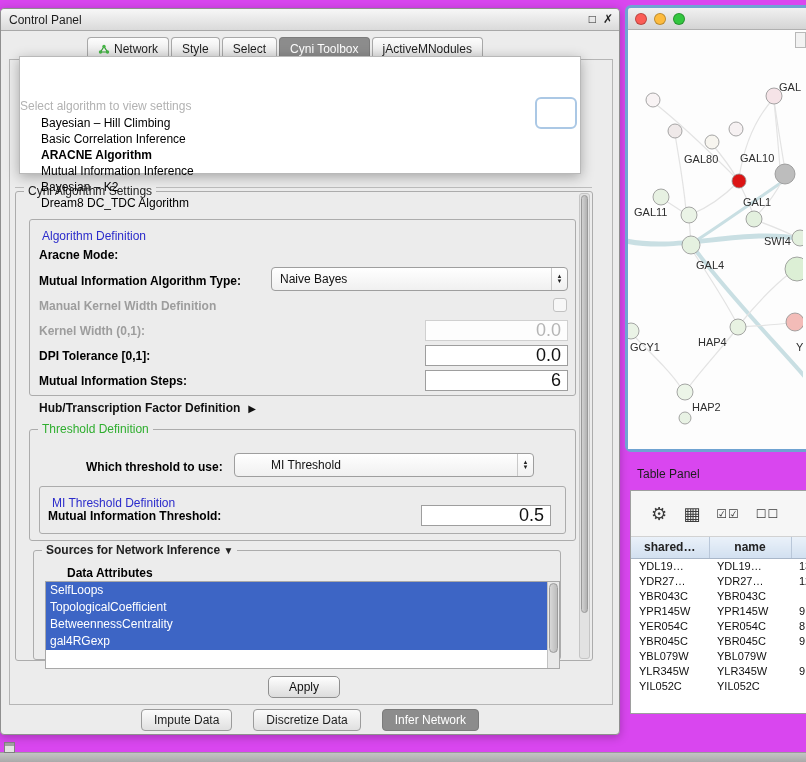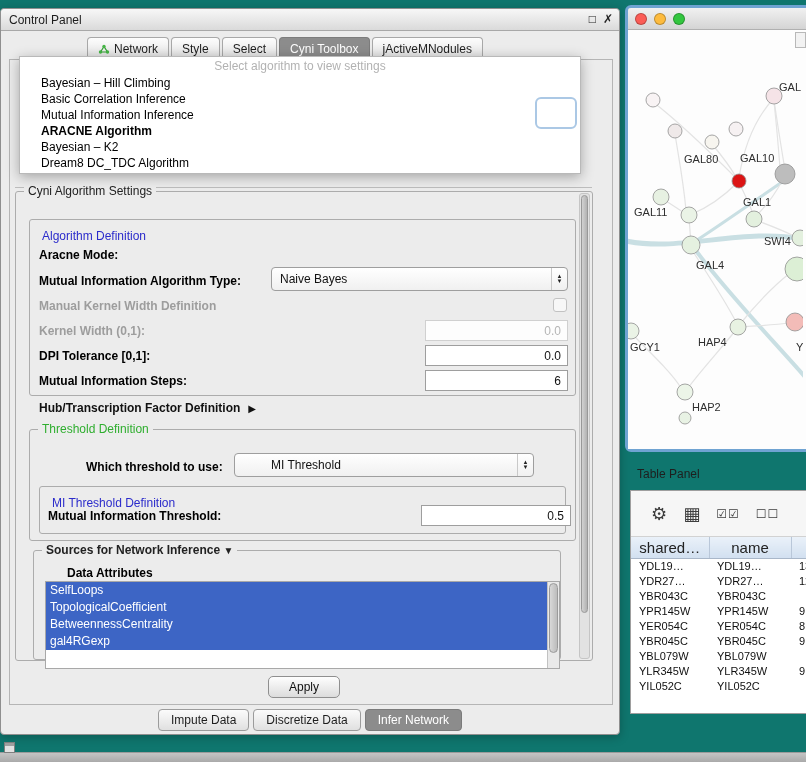"Control Panel" .page { background: #0f766e -> #d946ef }
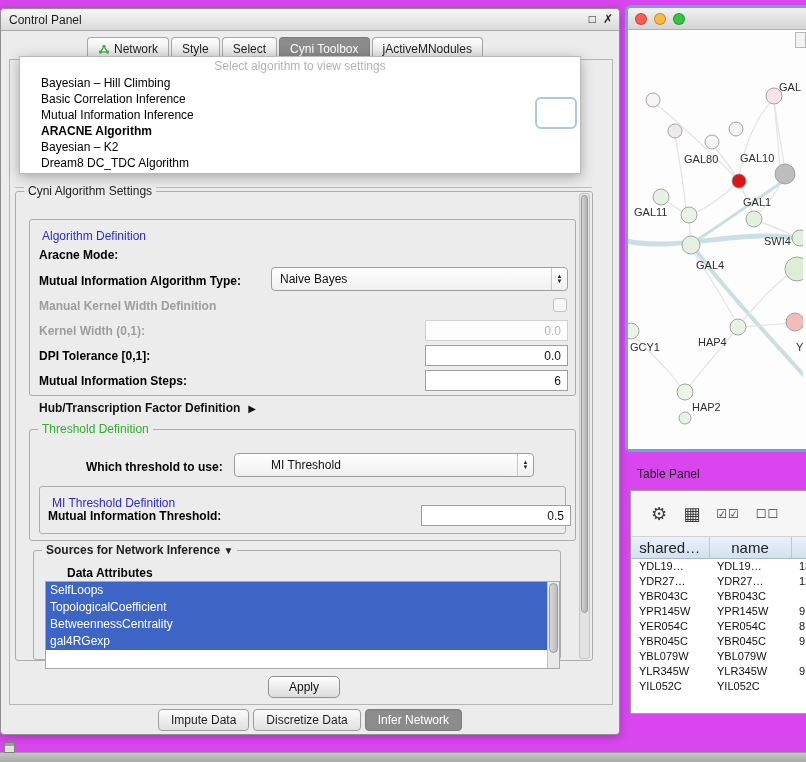"Select algorithm to view settings" .algo-ph { margin-top: none -> 40px; text-align: center -> left }
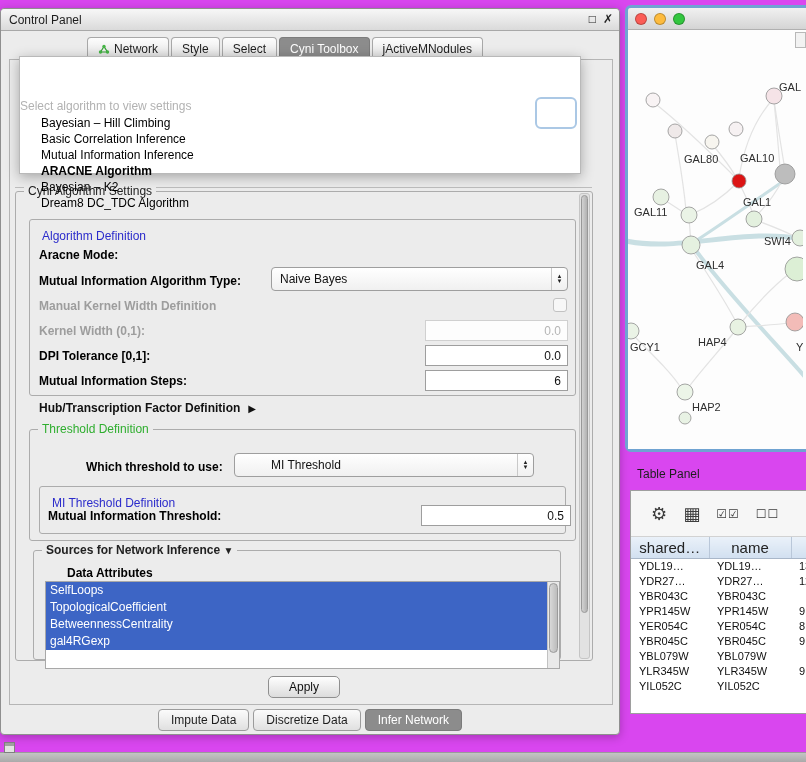"Mutual Information Inference" div.dd-item { order: before "ARACNE Algorithm" -> after "ARACNE Algorithm" }
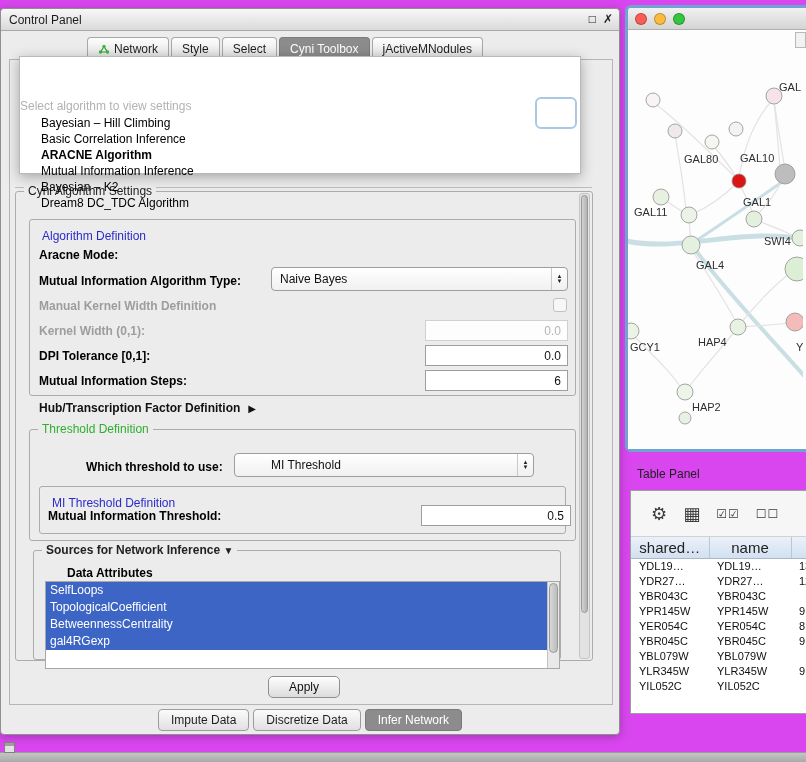"0.0" .tfield { font-size: 12px -> 18px }
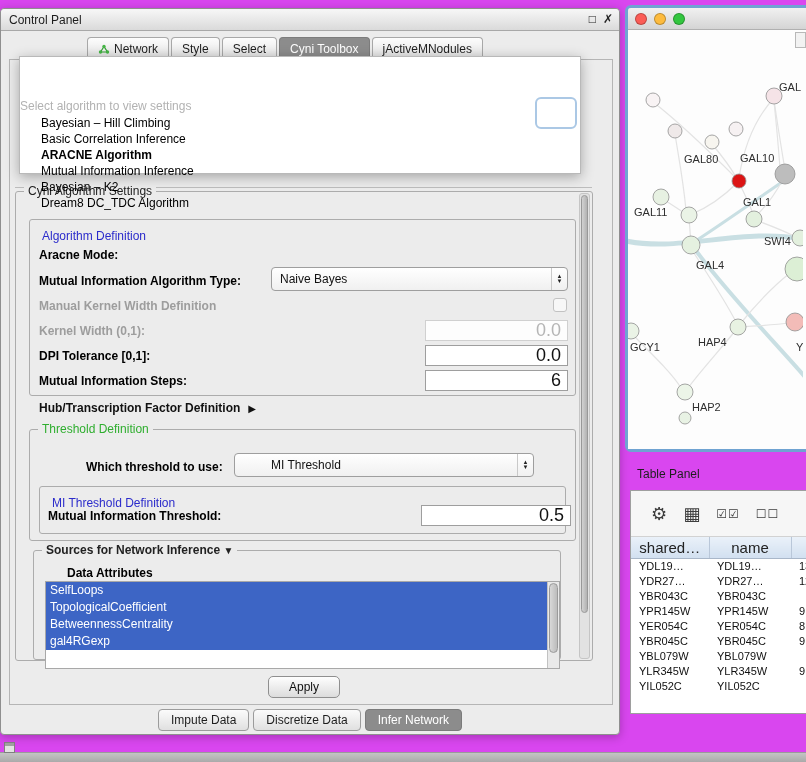"0.5" input.tfield { width: 150px -> 130px }
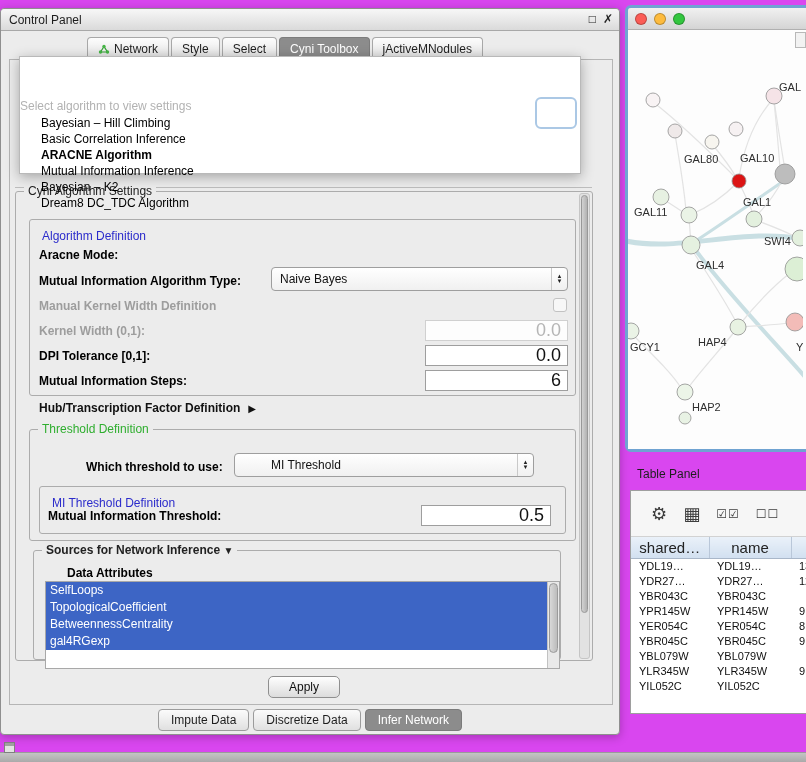"shared…" .table-window th { font-size: 15px -> 12px; font-weight: normal -> bold }
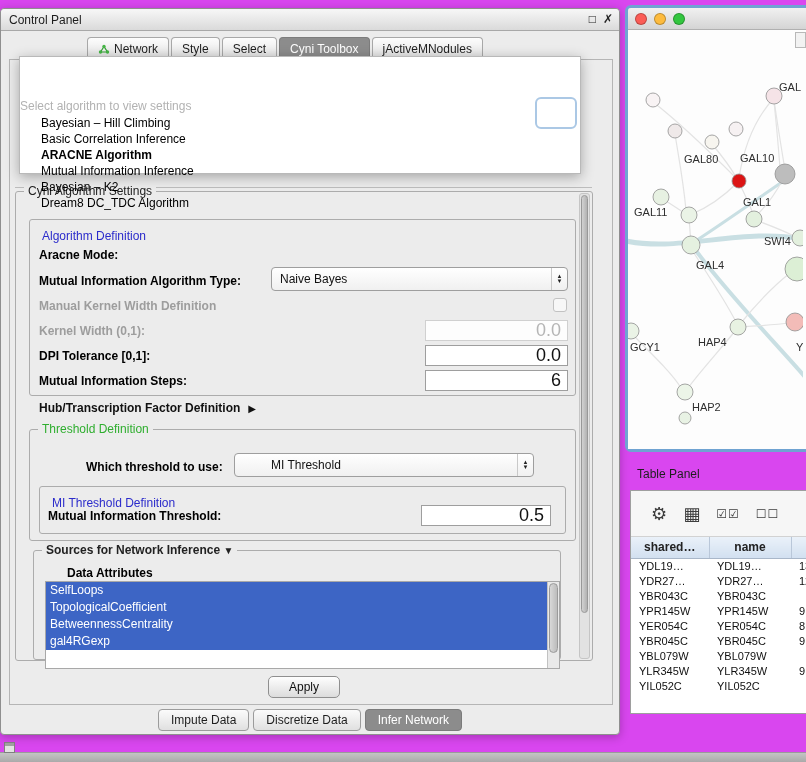"Impute Data" .bottom-tabs { gap: 4px -> 21px }
